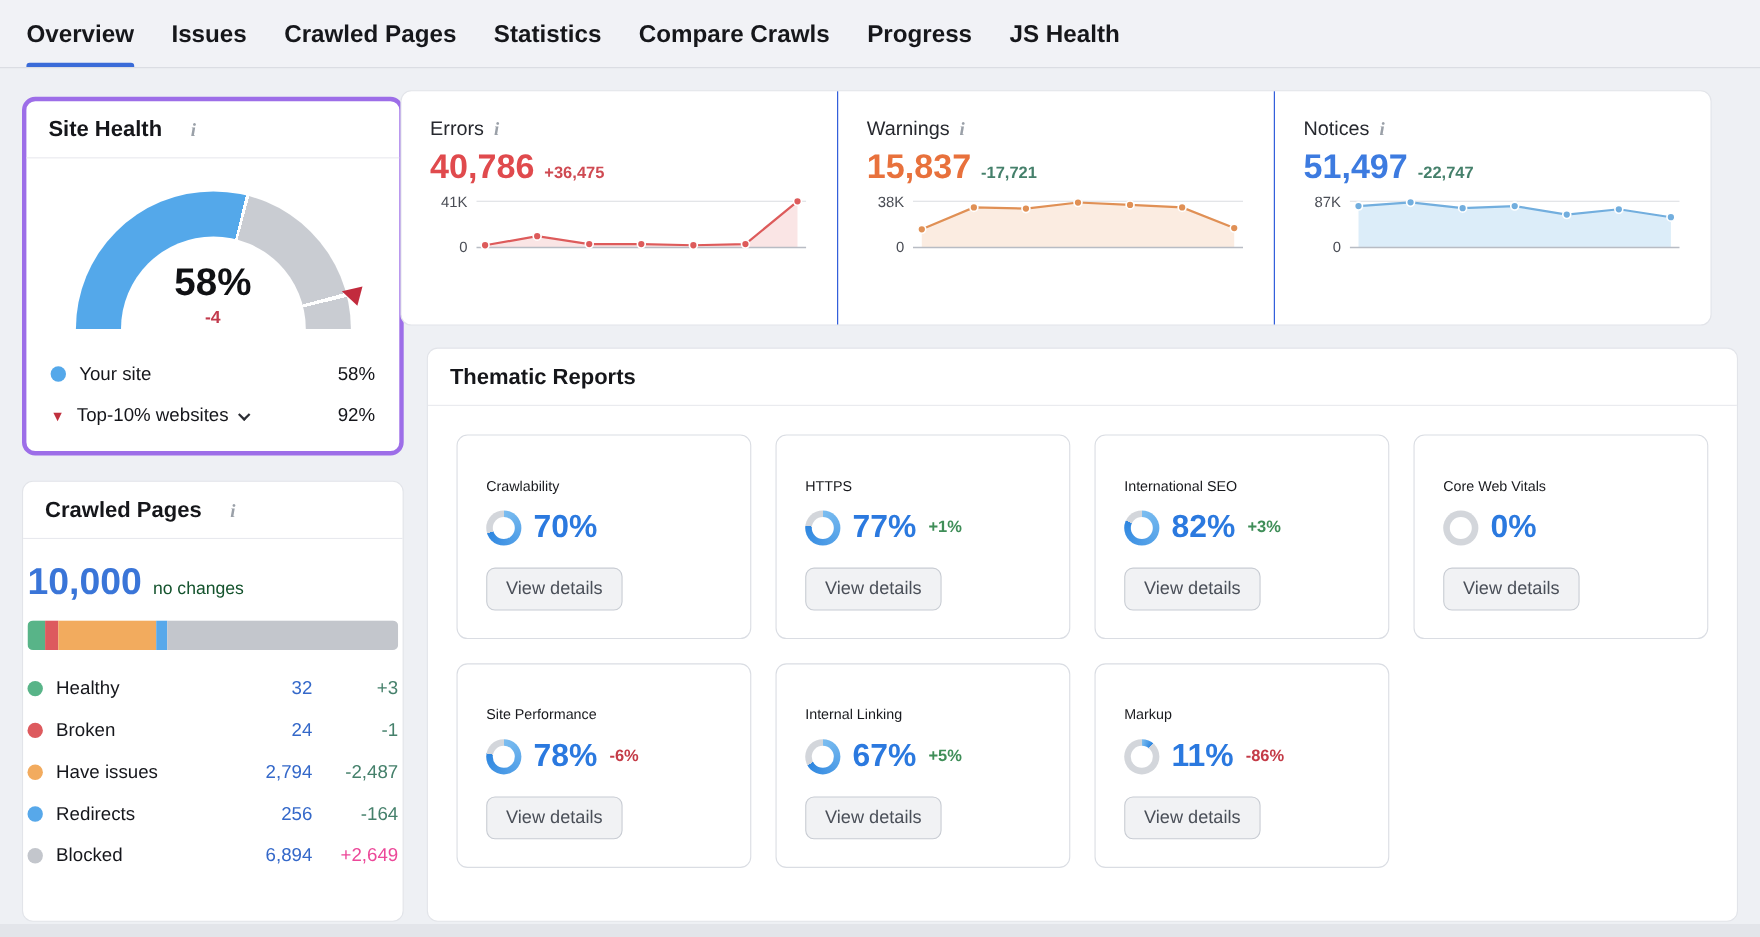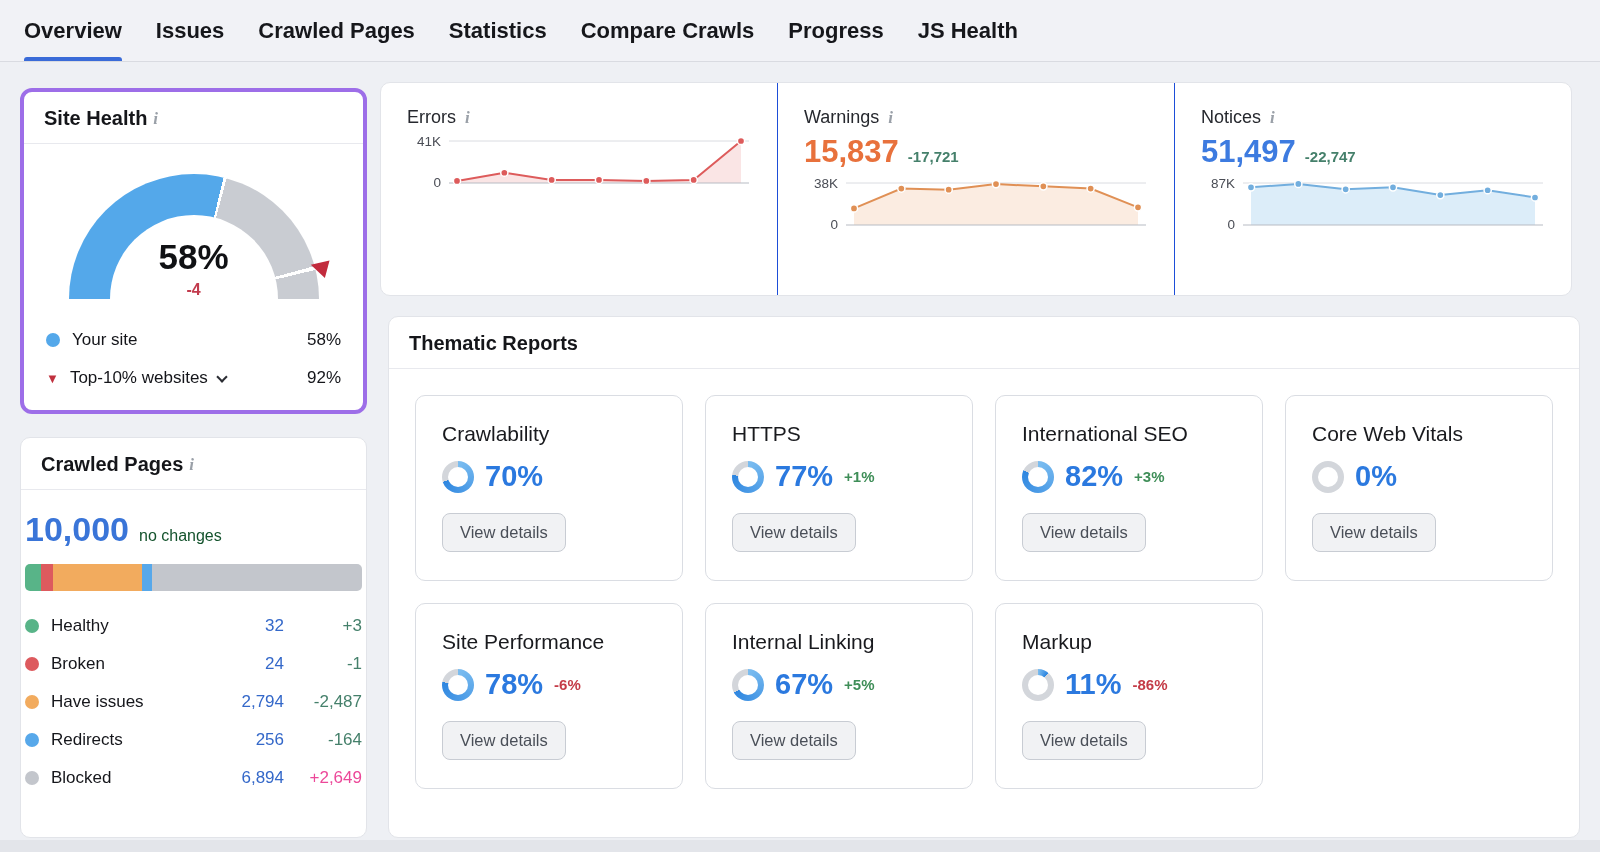"Site Health" .panel-header { gap: 6px -> 26px }
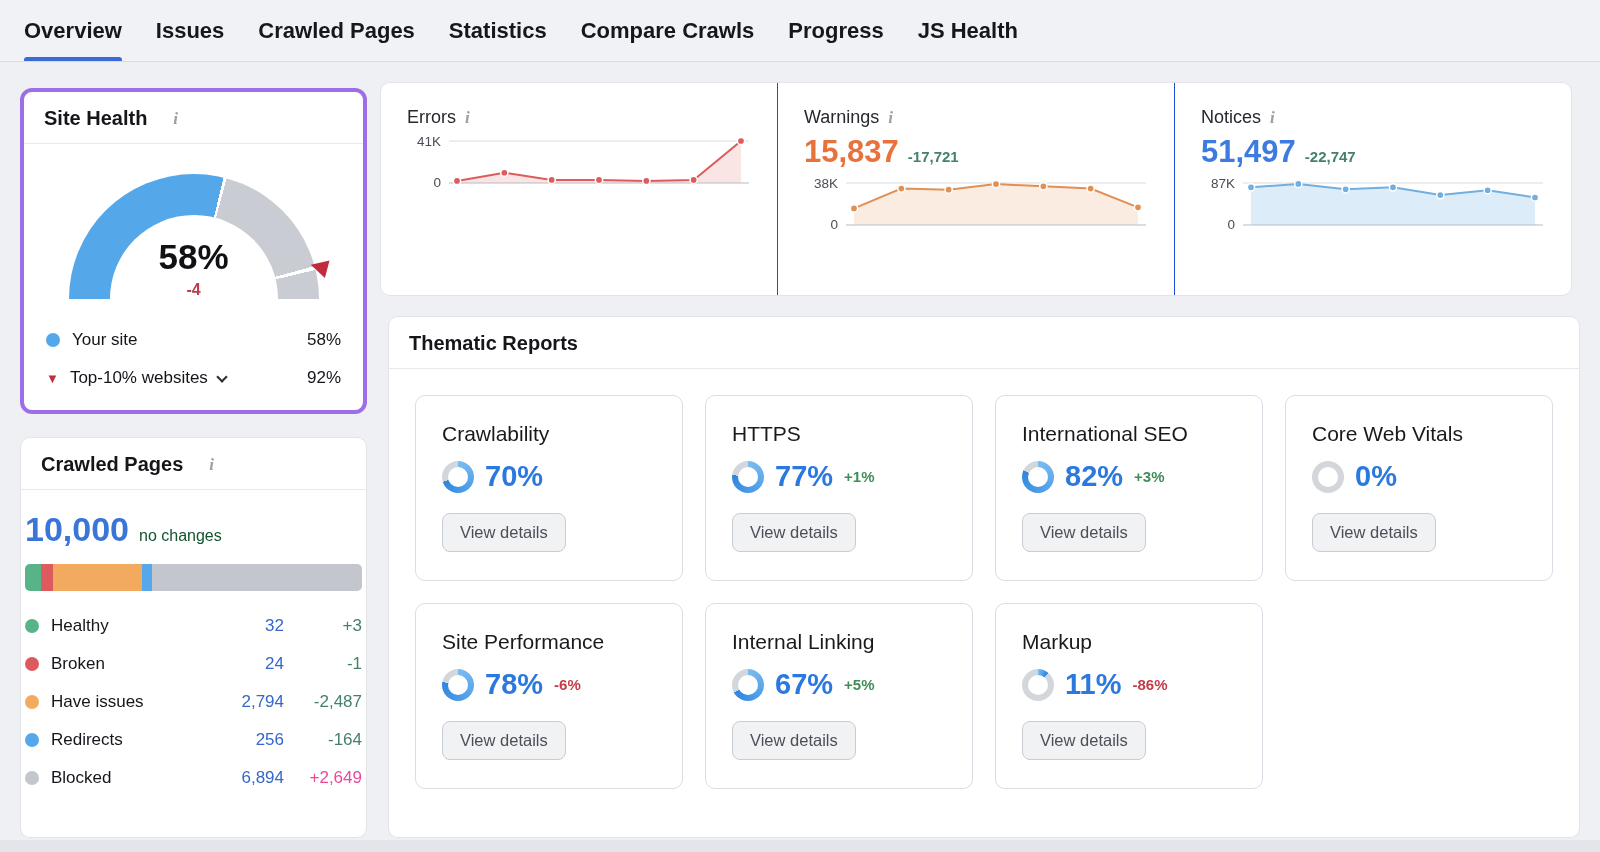"Errors" .stats { left: 380px -> 364px }
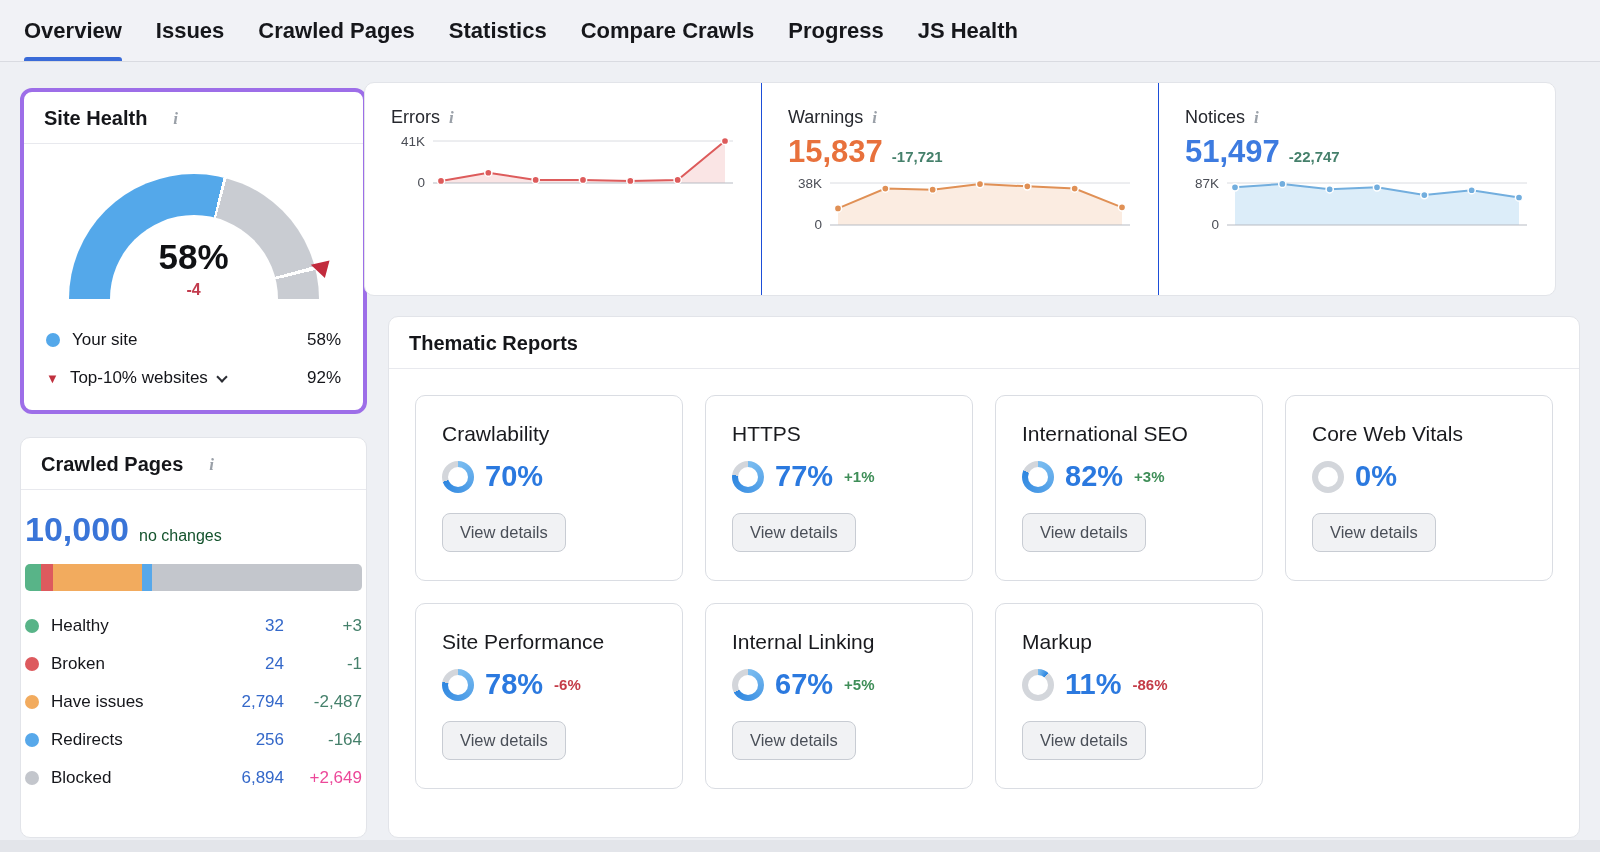"40,786" div.stat-value-row { html: none -> <div> <span>40,786</span> <span>+36,475</span> </div> }
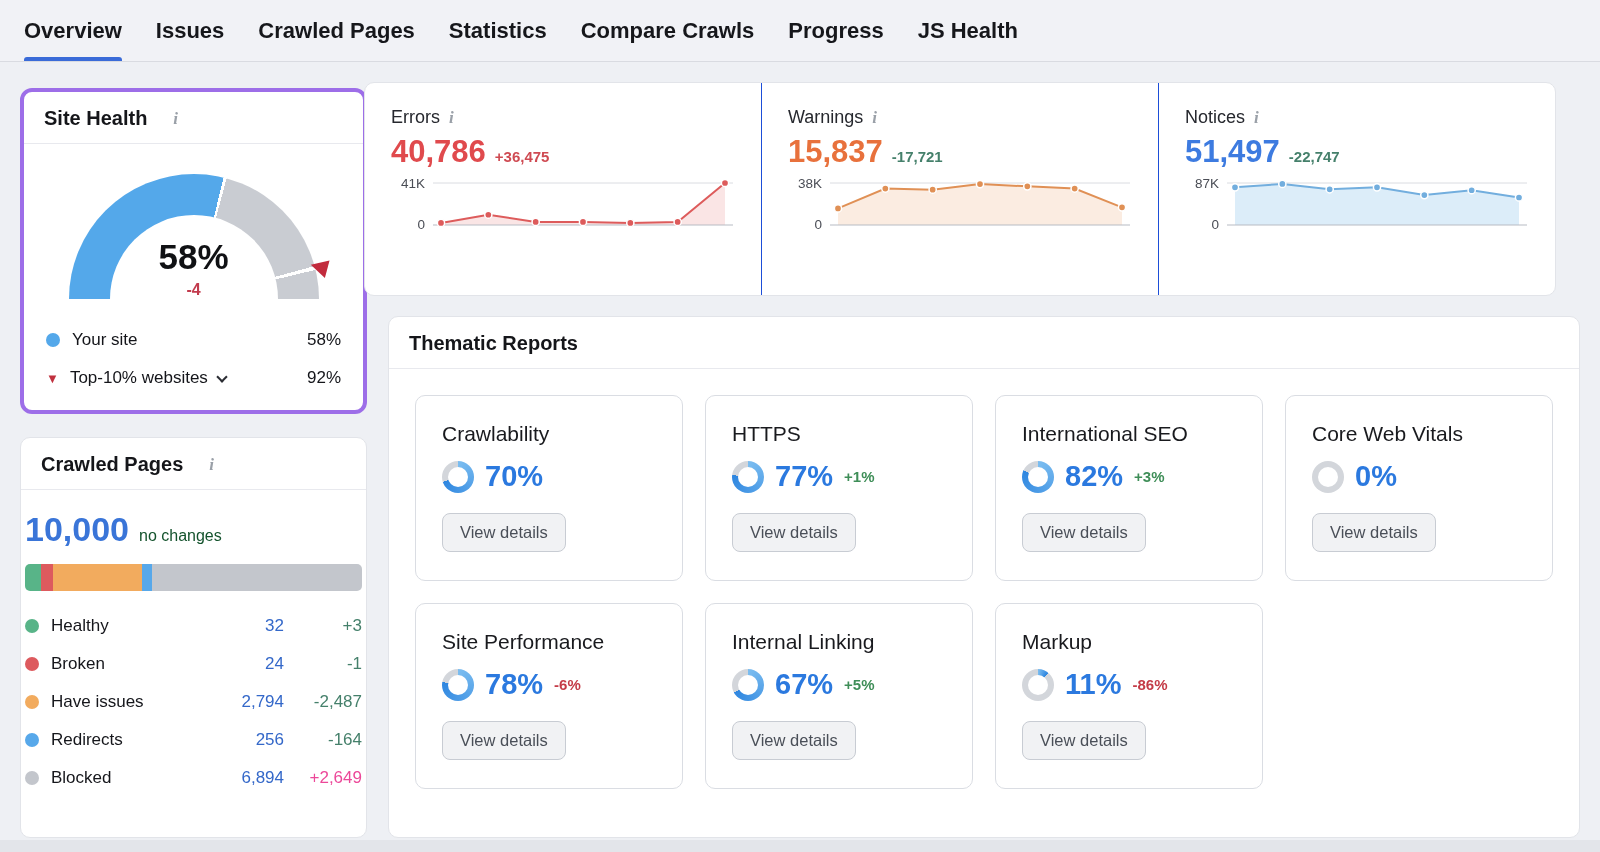"Crawlability" .card-title { font-size: 21px -> 13px; margin-top: none -> 12px }
